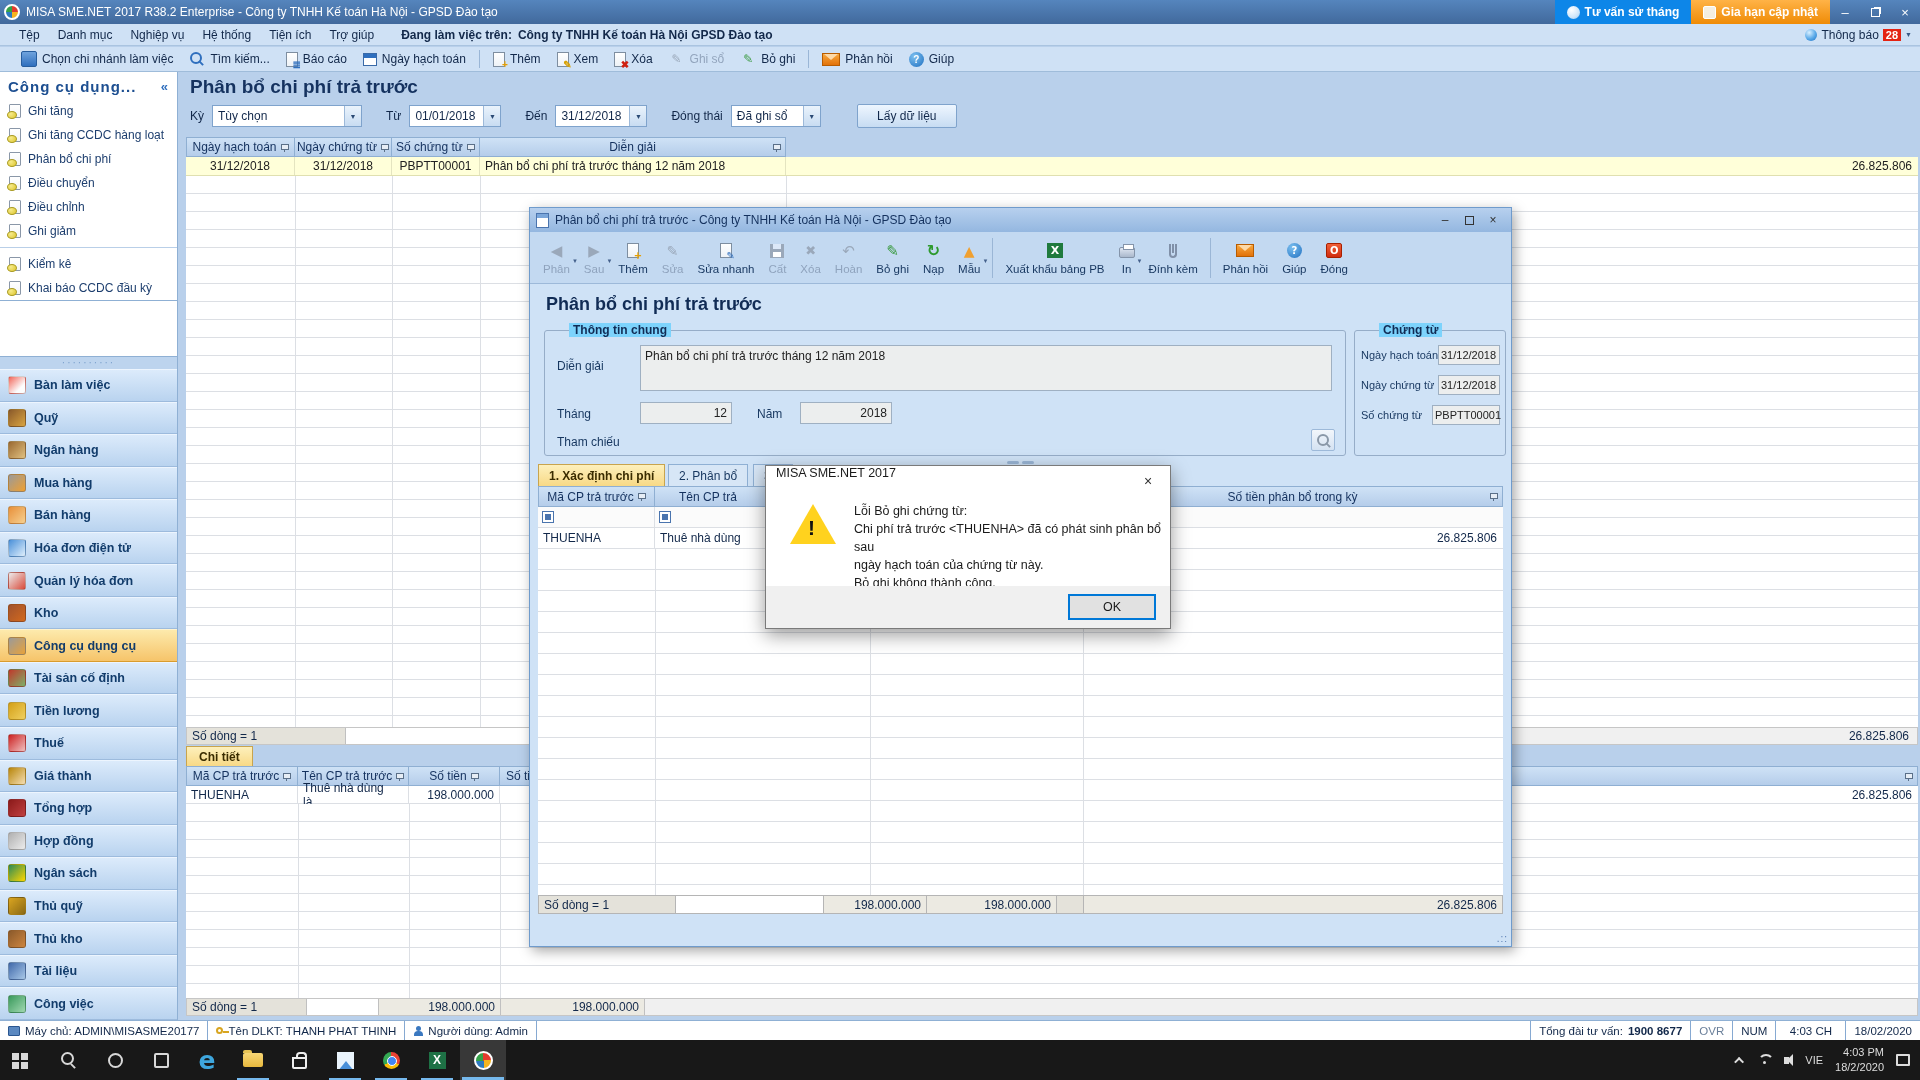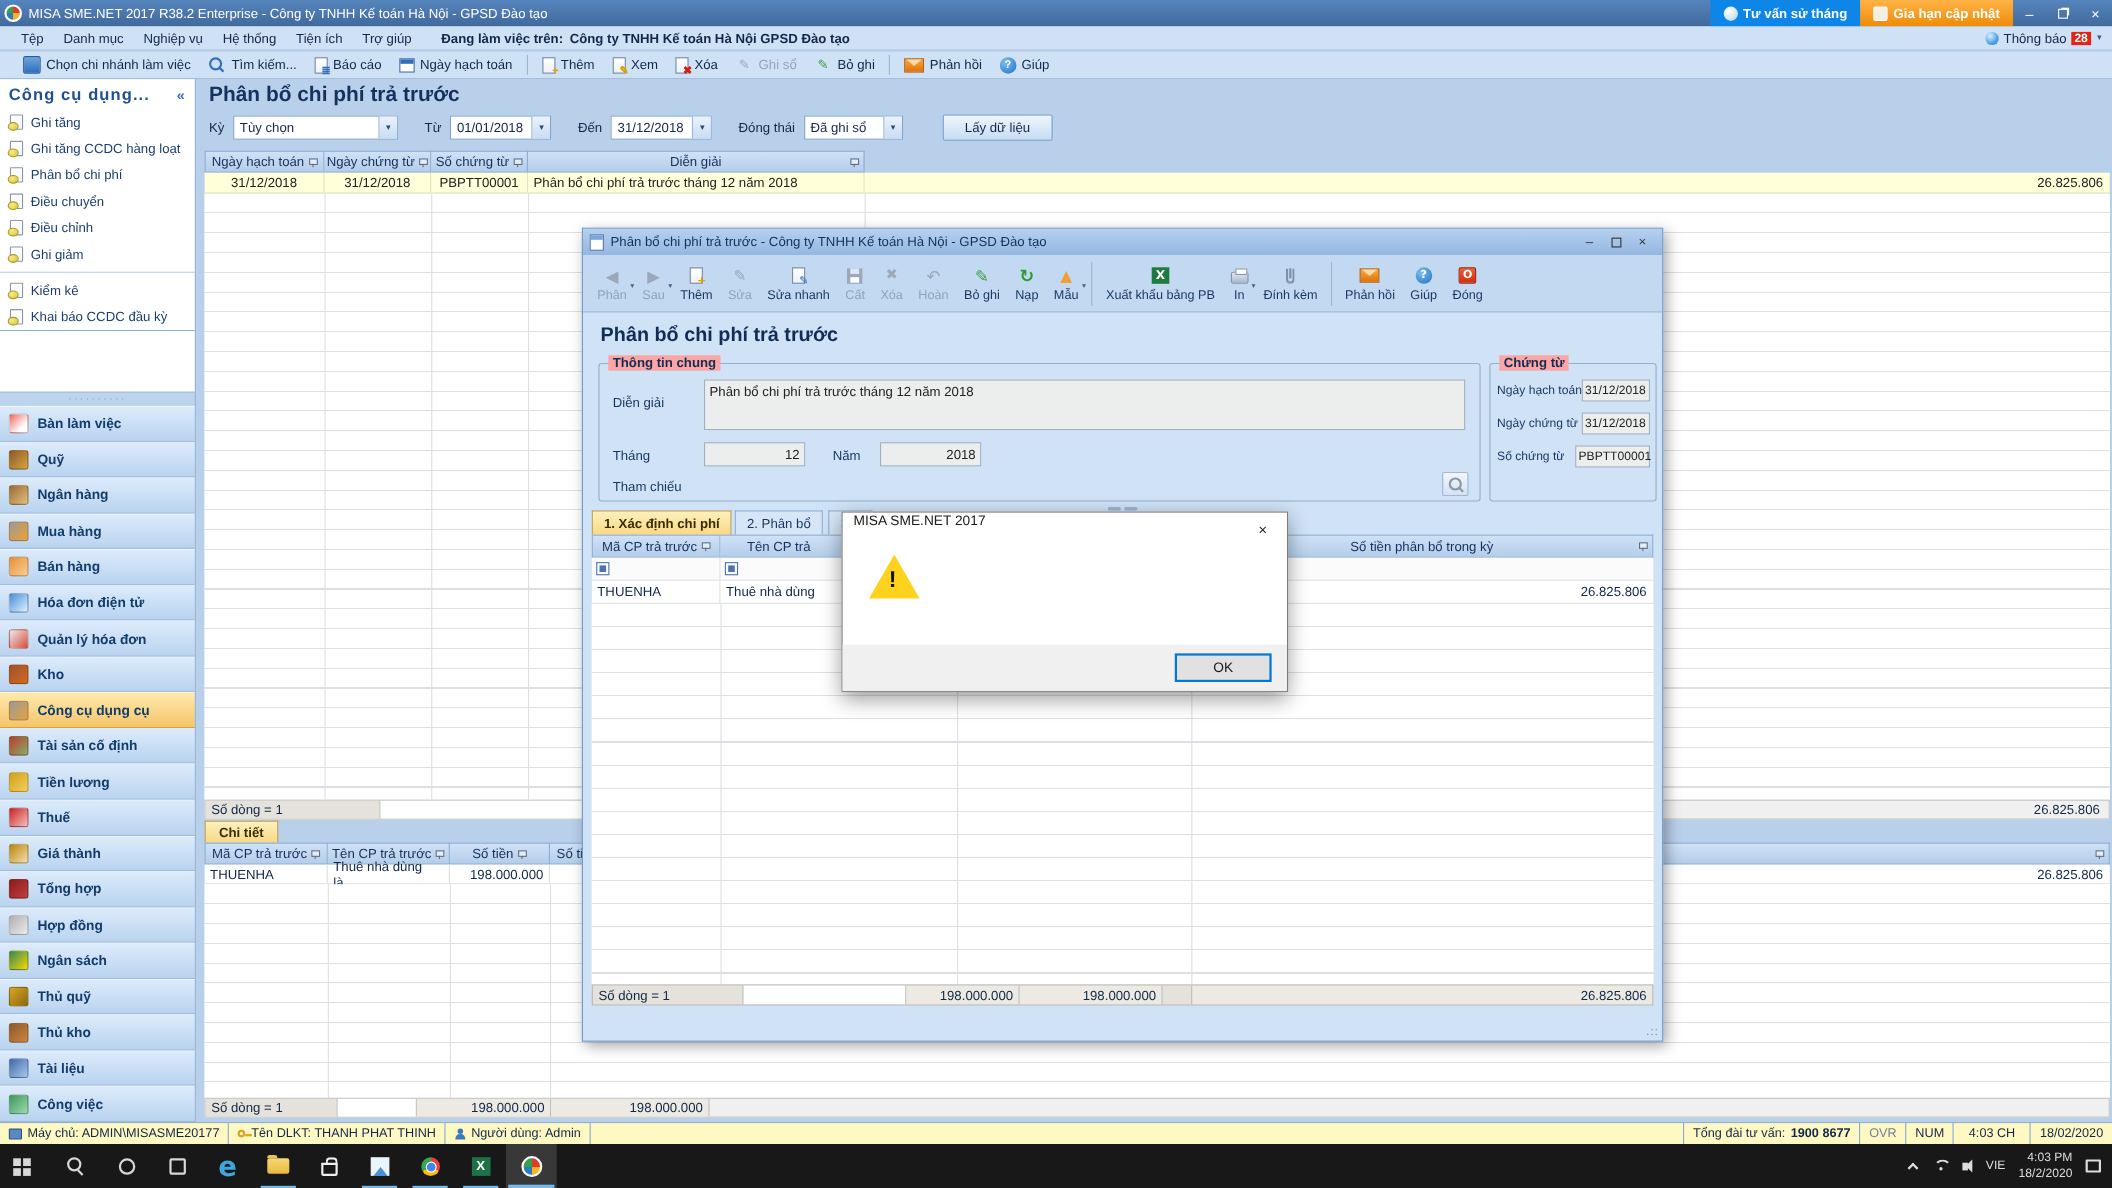"Thông tin chung" .legend { background: #fca5a5 -> #7dd3fc; left: 8px -> 24px }
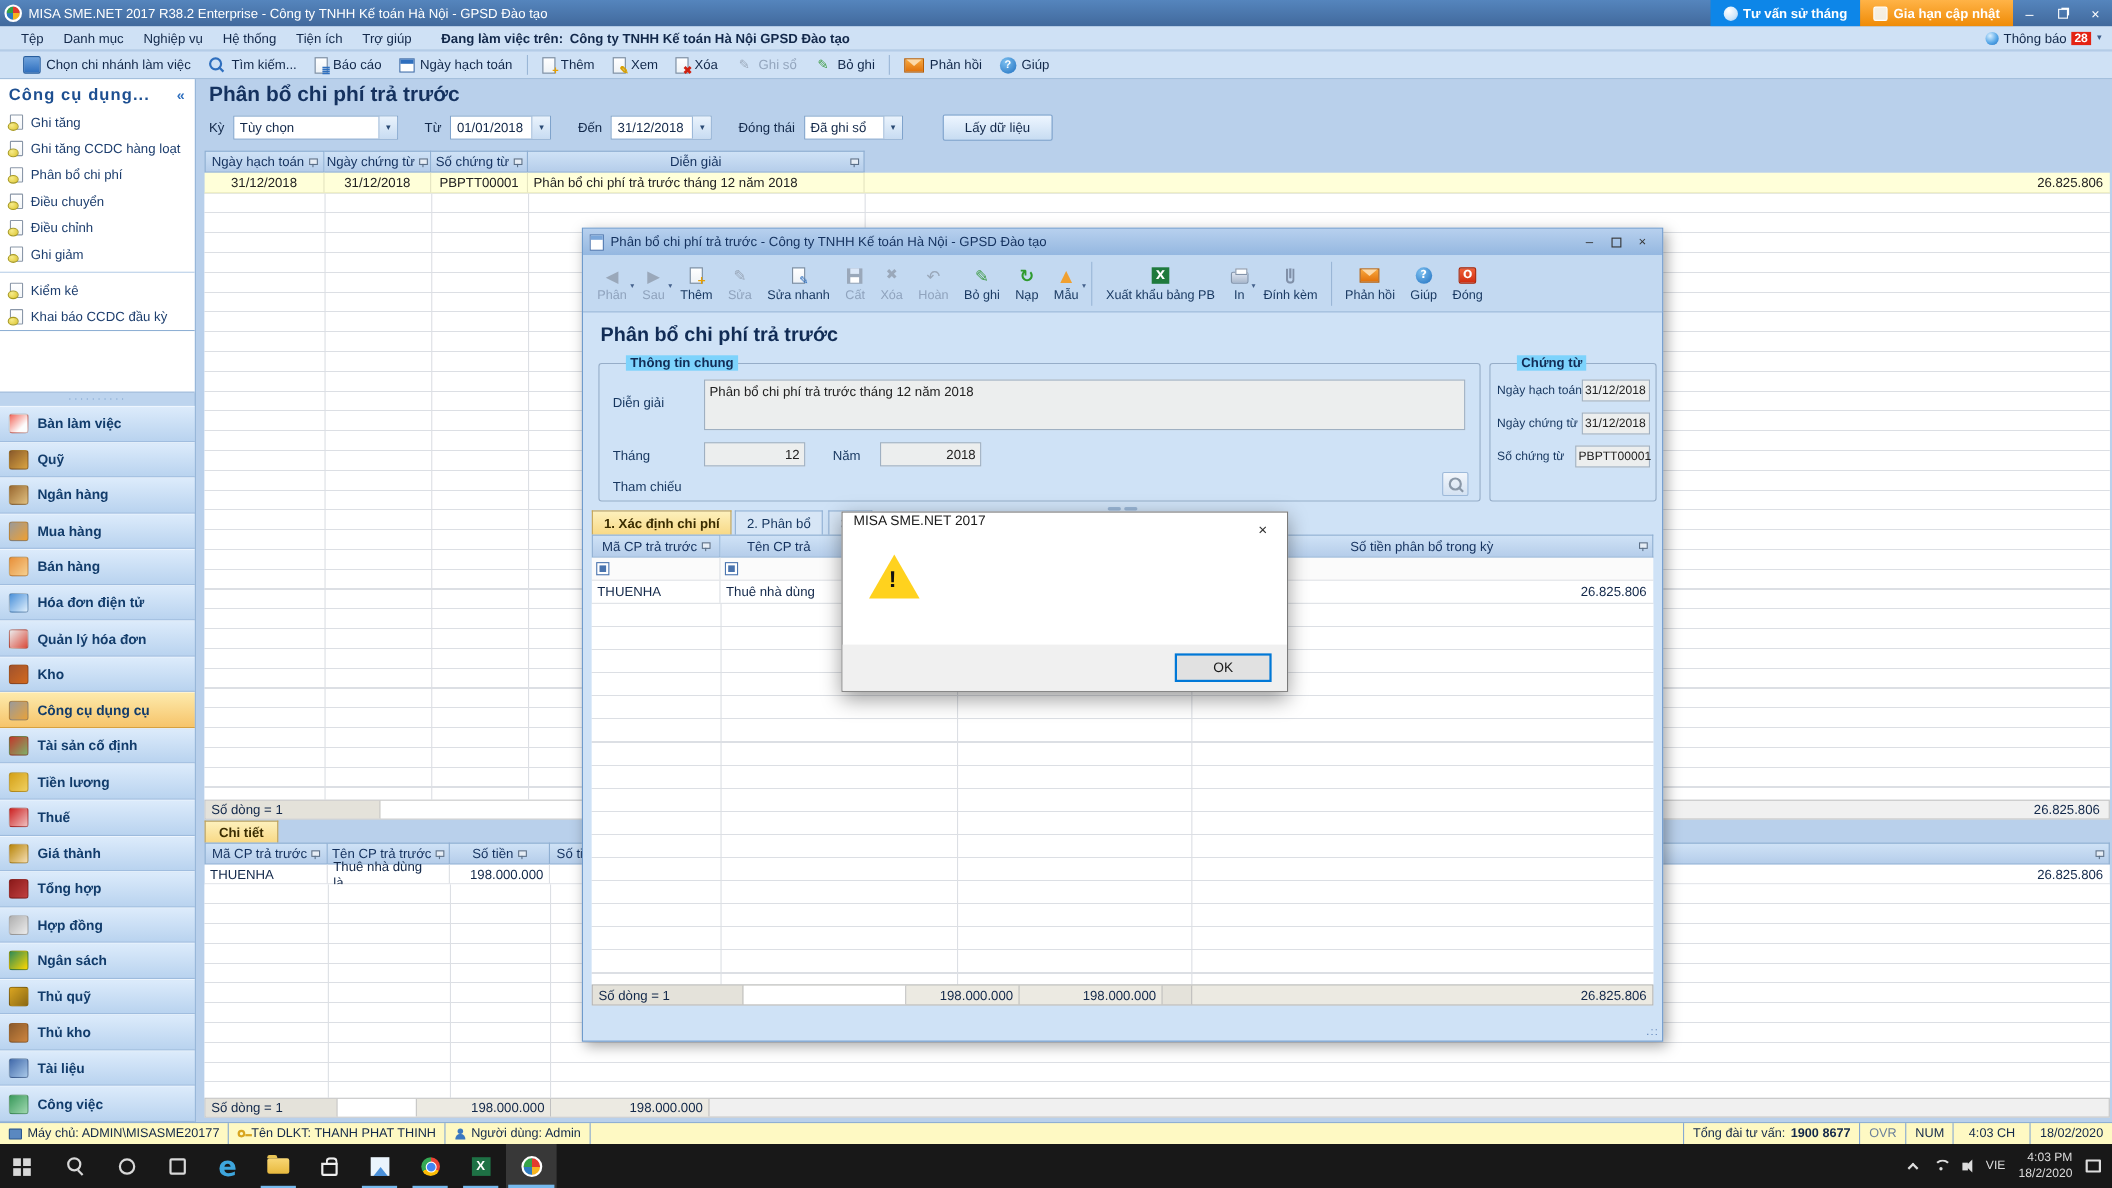"Lỗi Bỏ ghi chứng từ:" div.dlg-lines { html: none -> <div> <div>Lỗi Bỏ ghi chứng từ:</div> <div>Chi phí trả trước &lt;THUENHA&gt; đã có phát sinh phân bổ sau</div> <div>ngày hạch toán của chứng từ này.</div> <div>Bỏ ghi không thành công.</div> </div> }
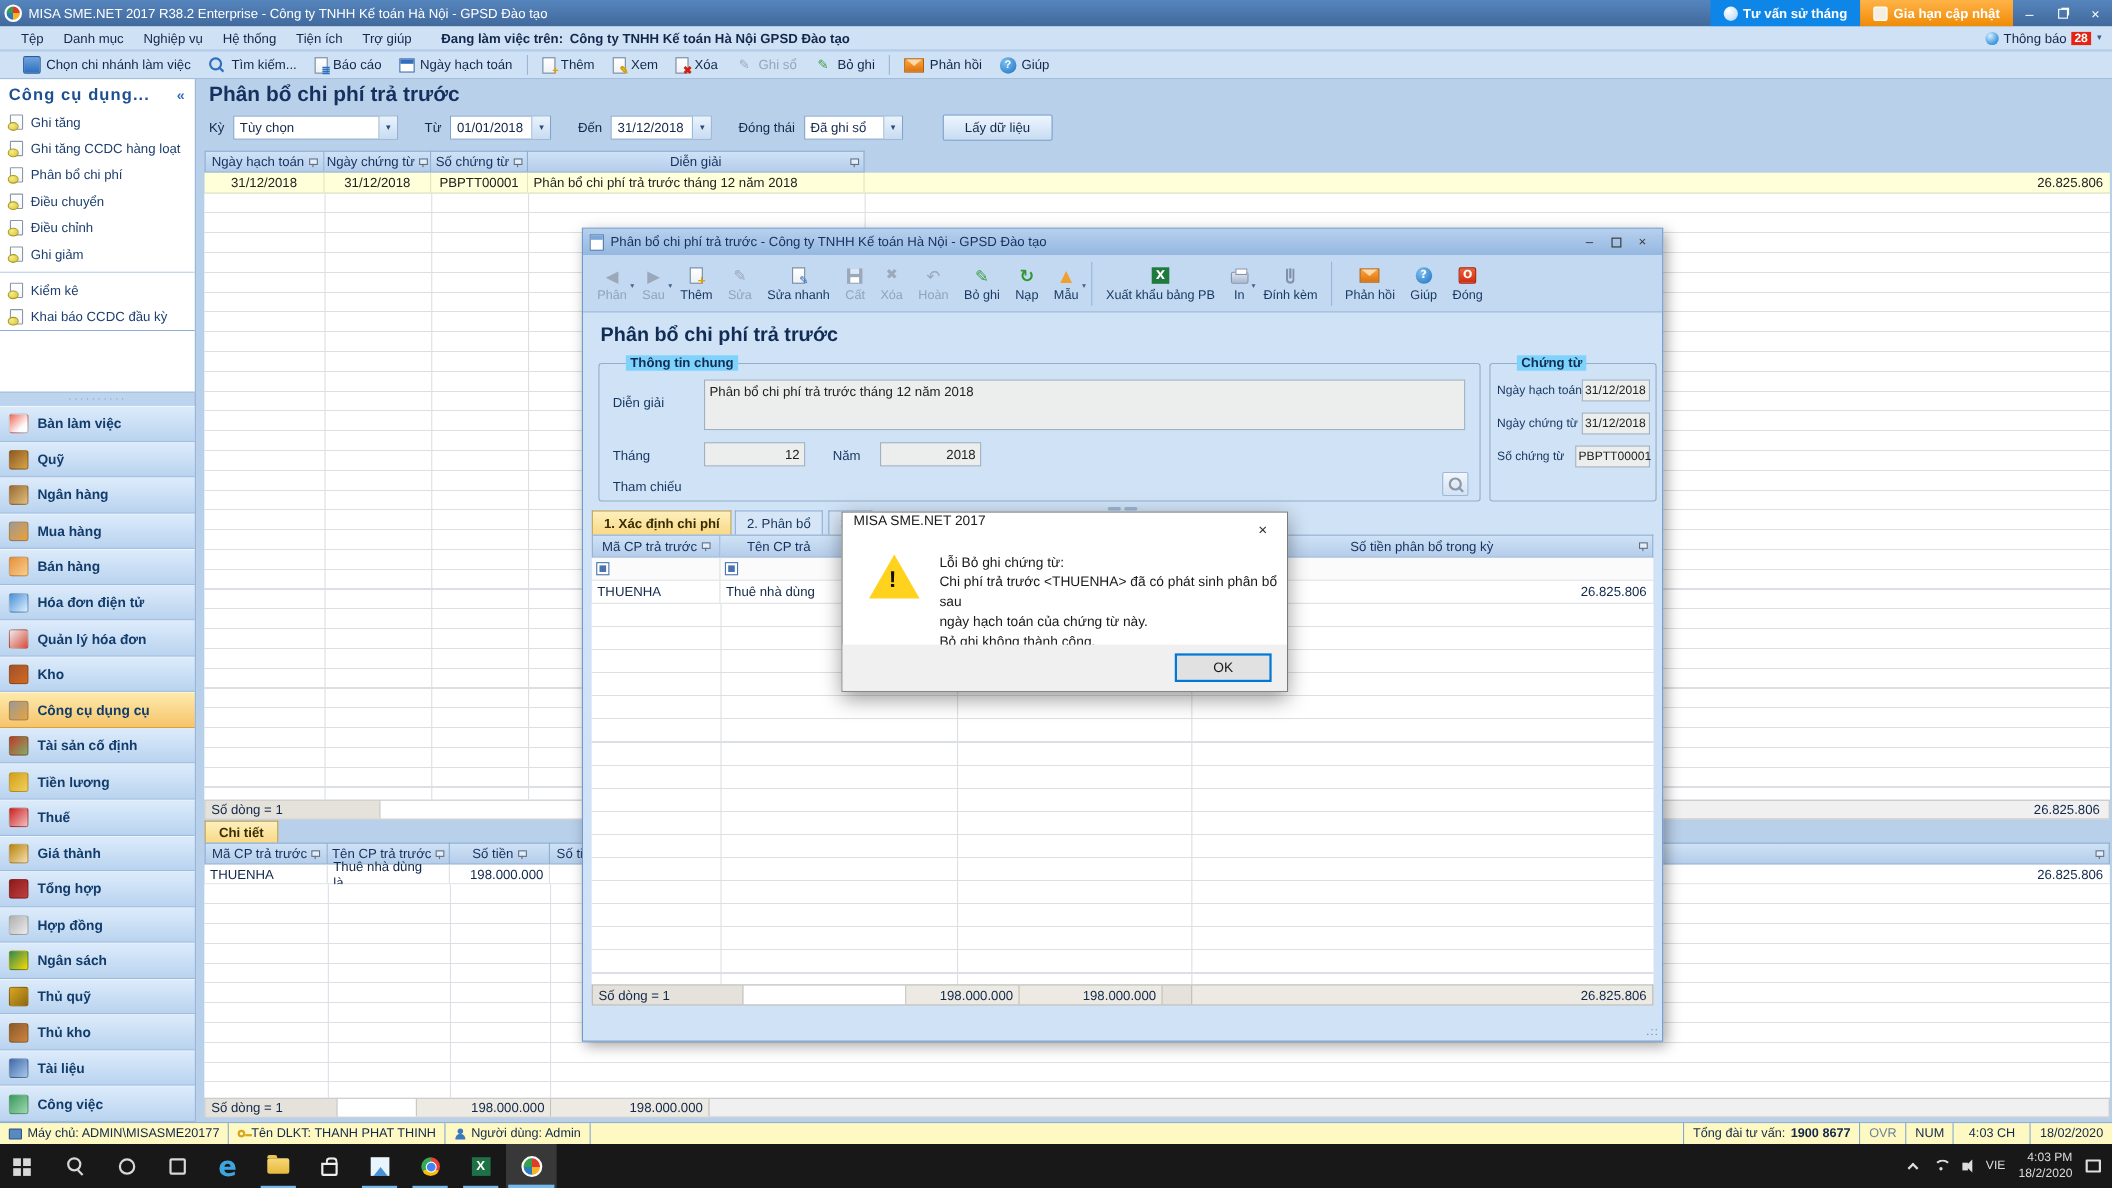"Máy chủ: ADMIN\MISASME20177" .statusbar { background: #fef9c3 -> #ffffff }
